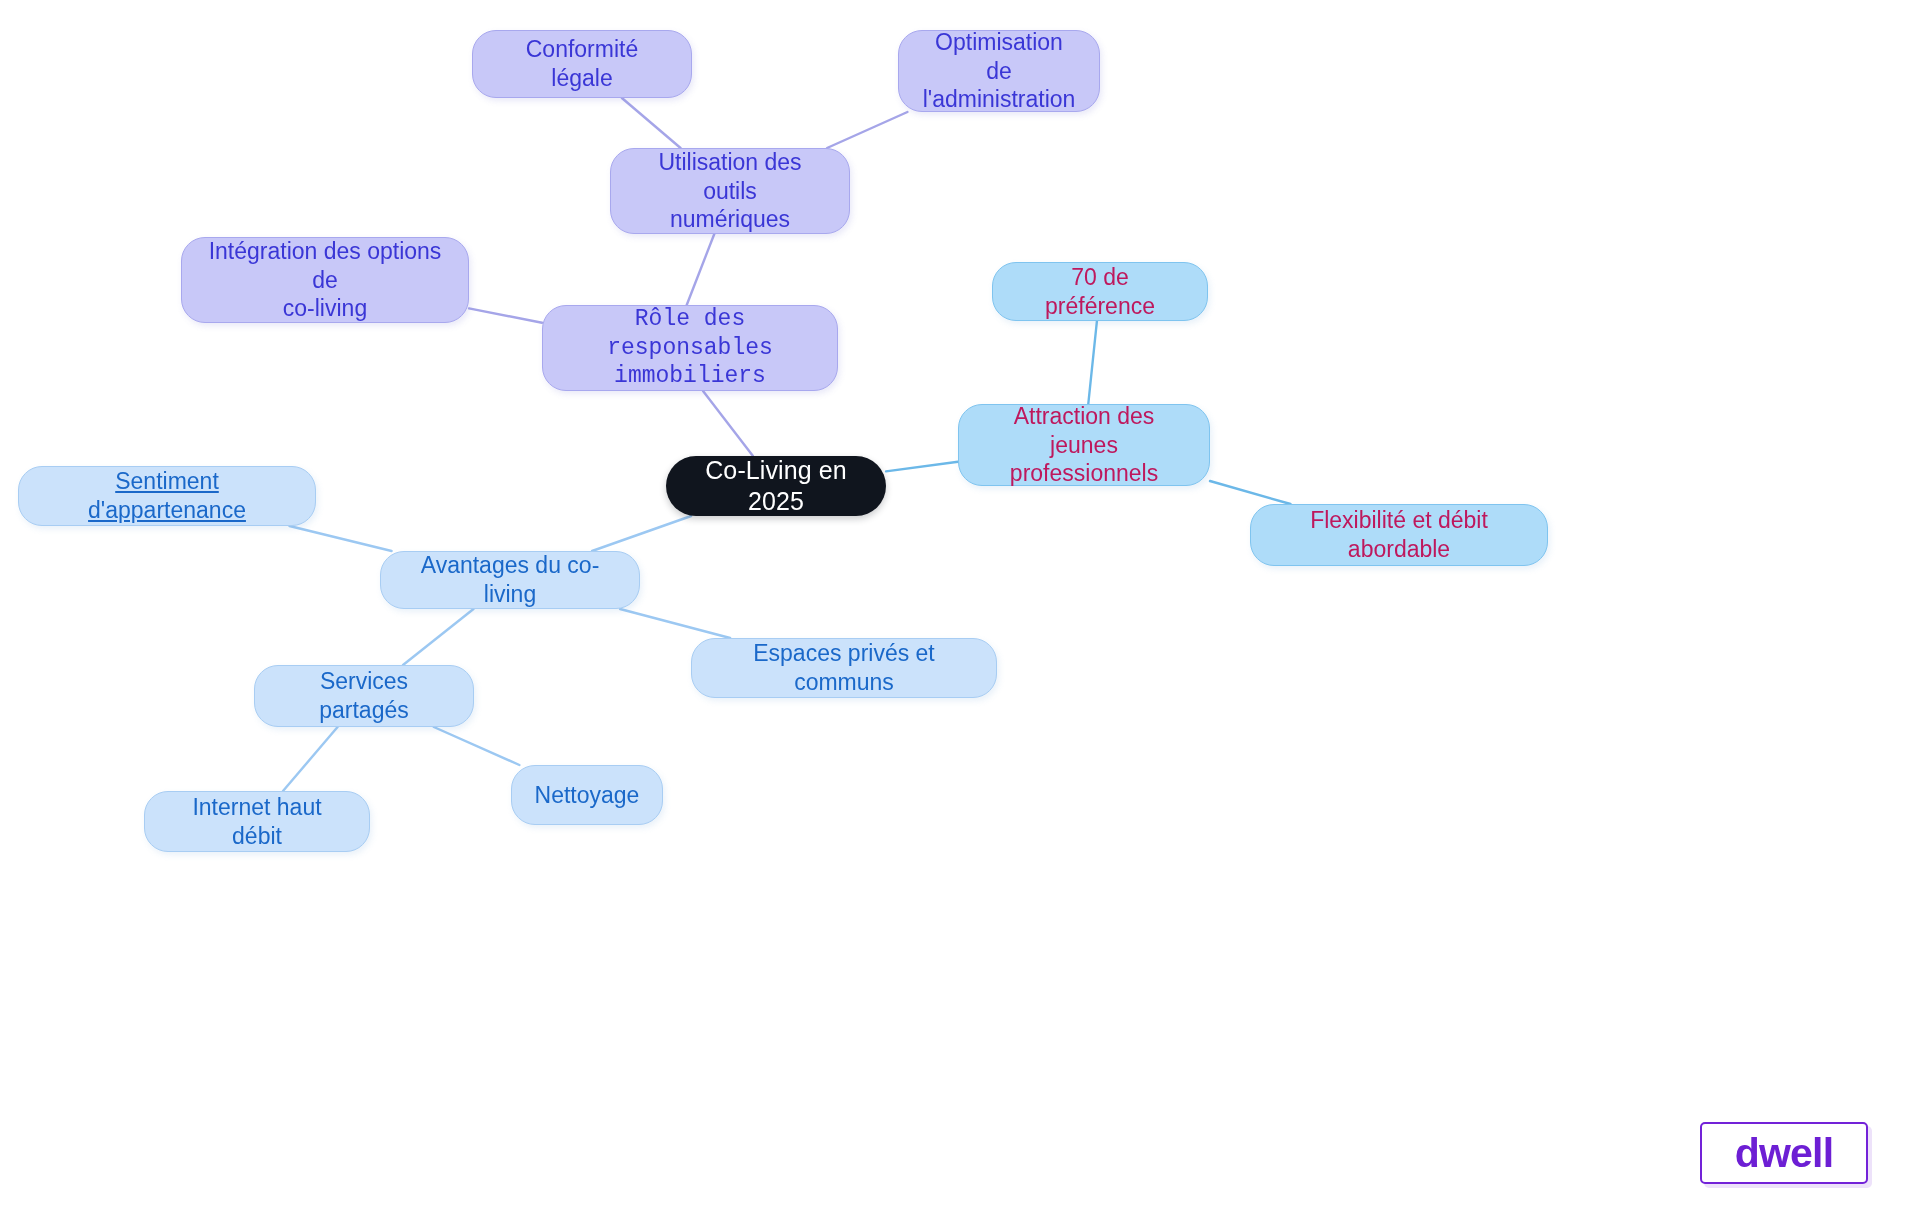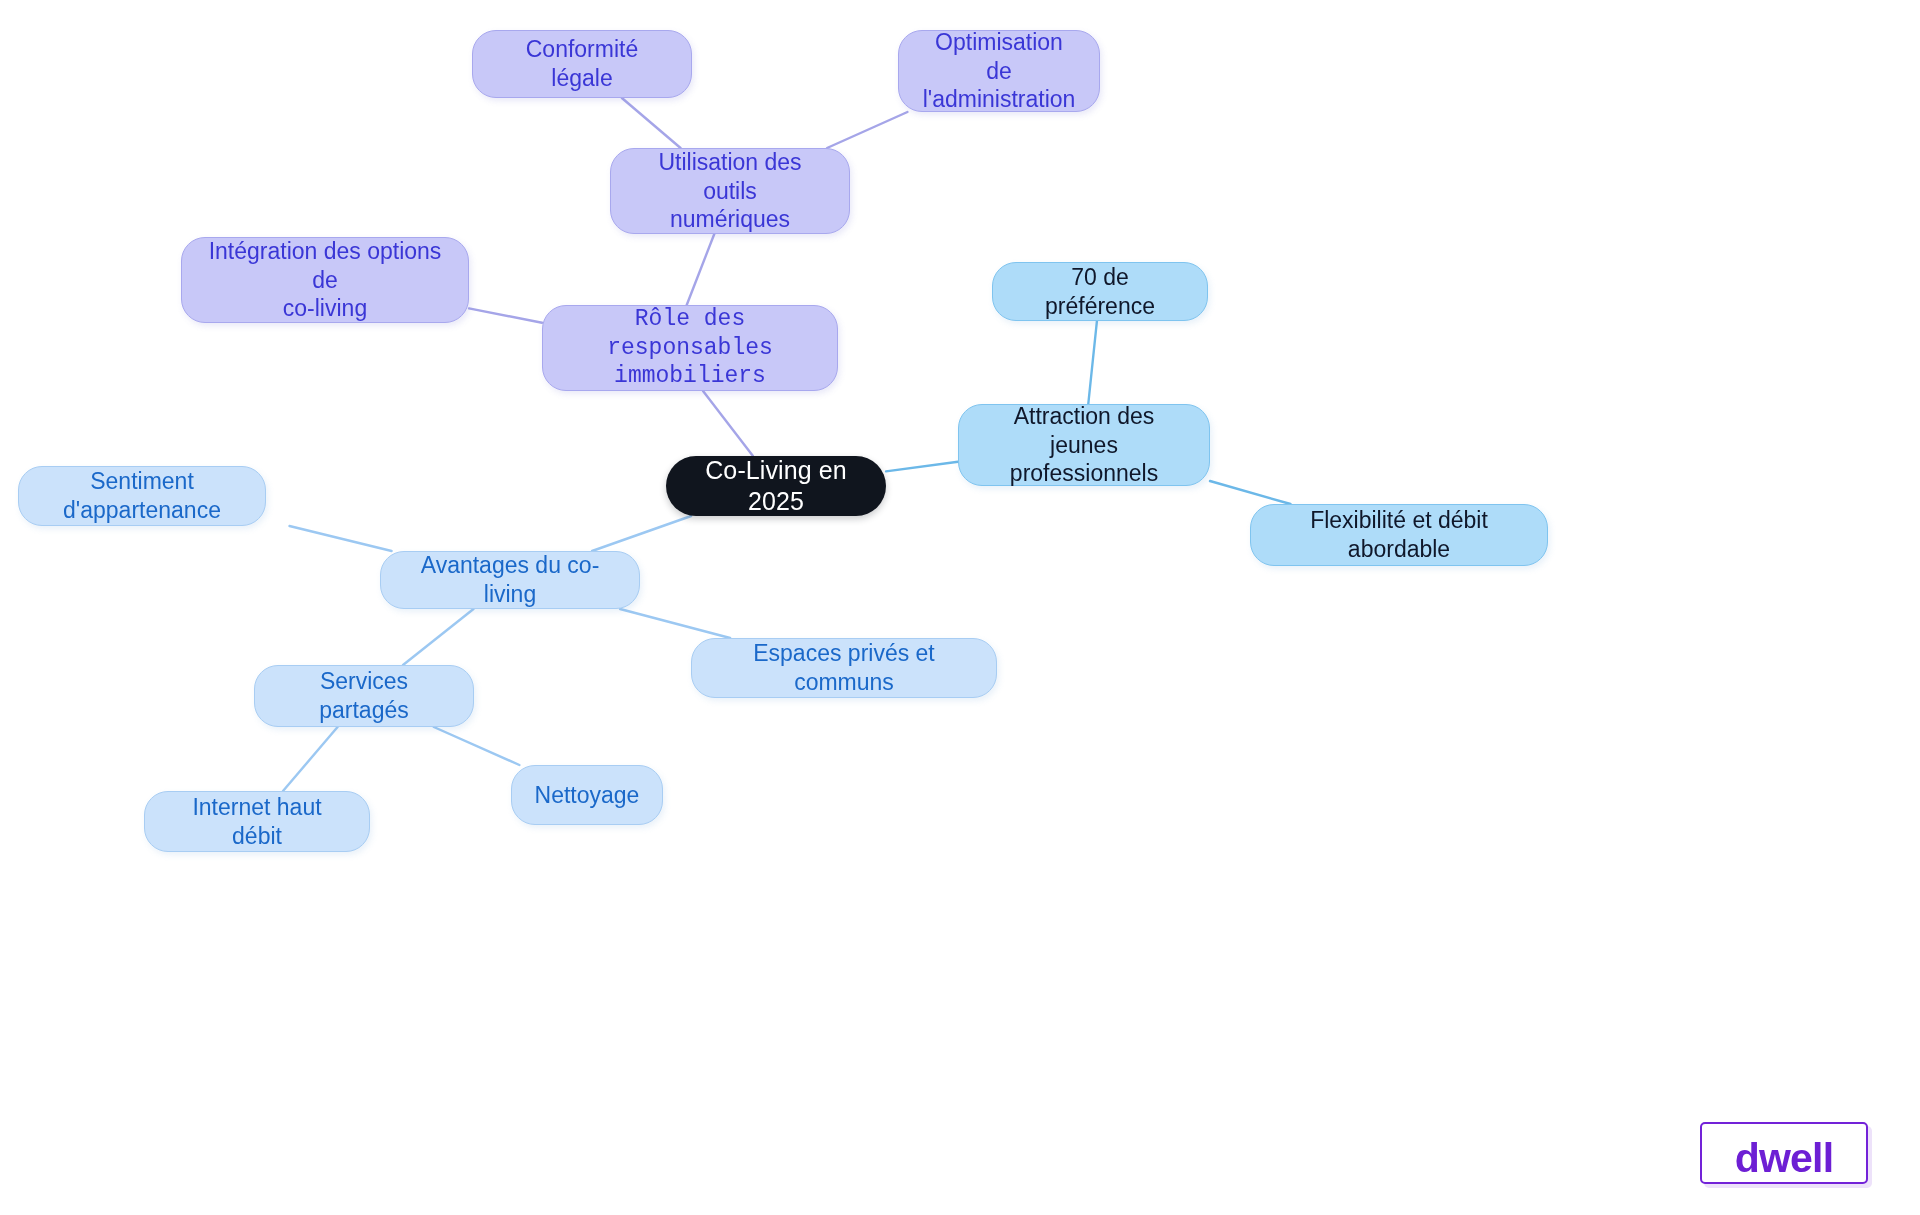"70 de préférence" .node.sky { color: #0f172a -> #be185d }
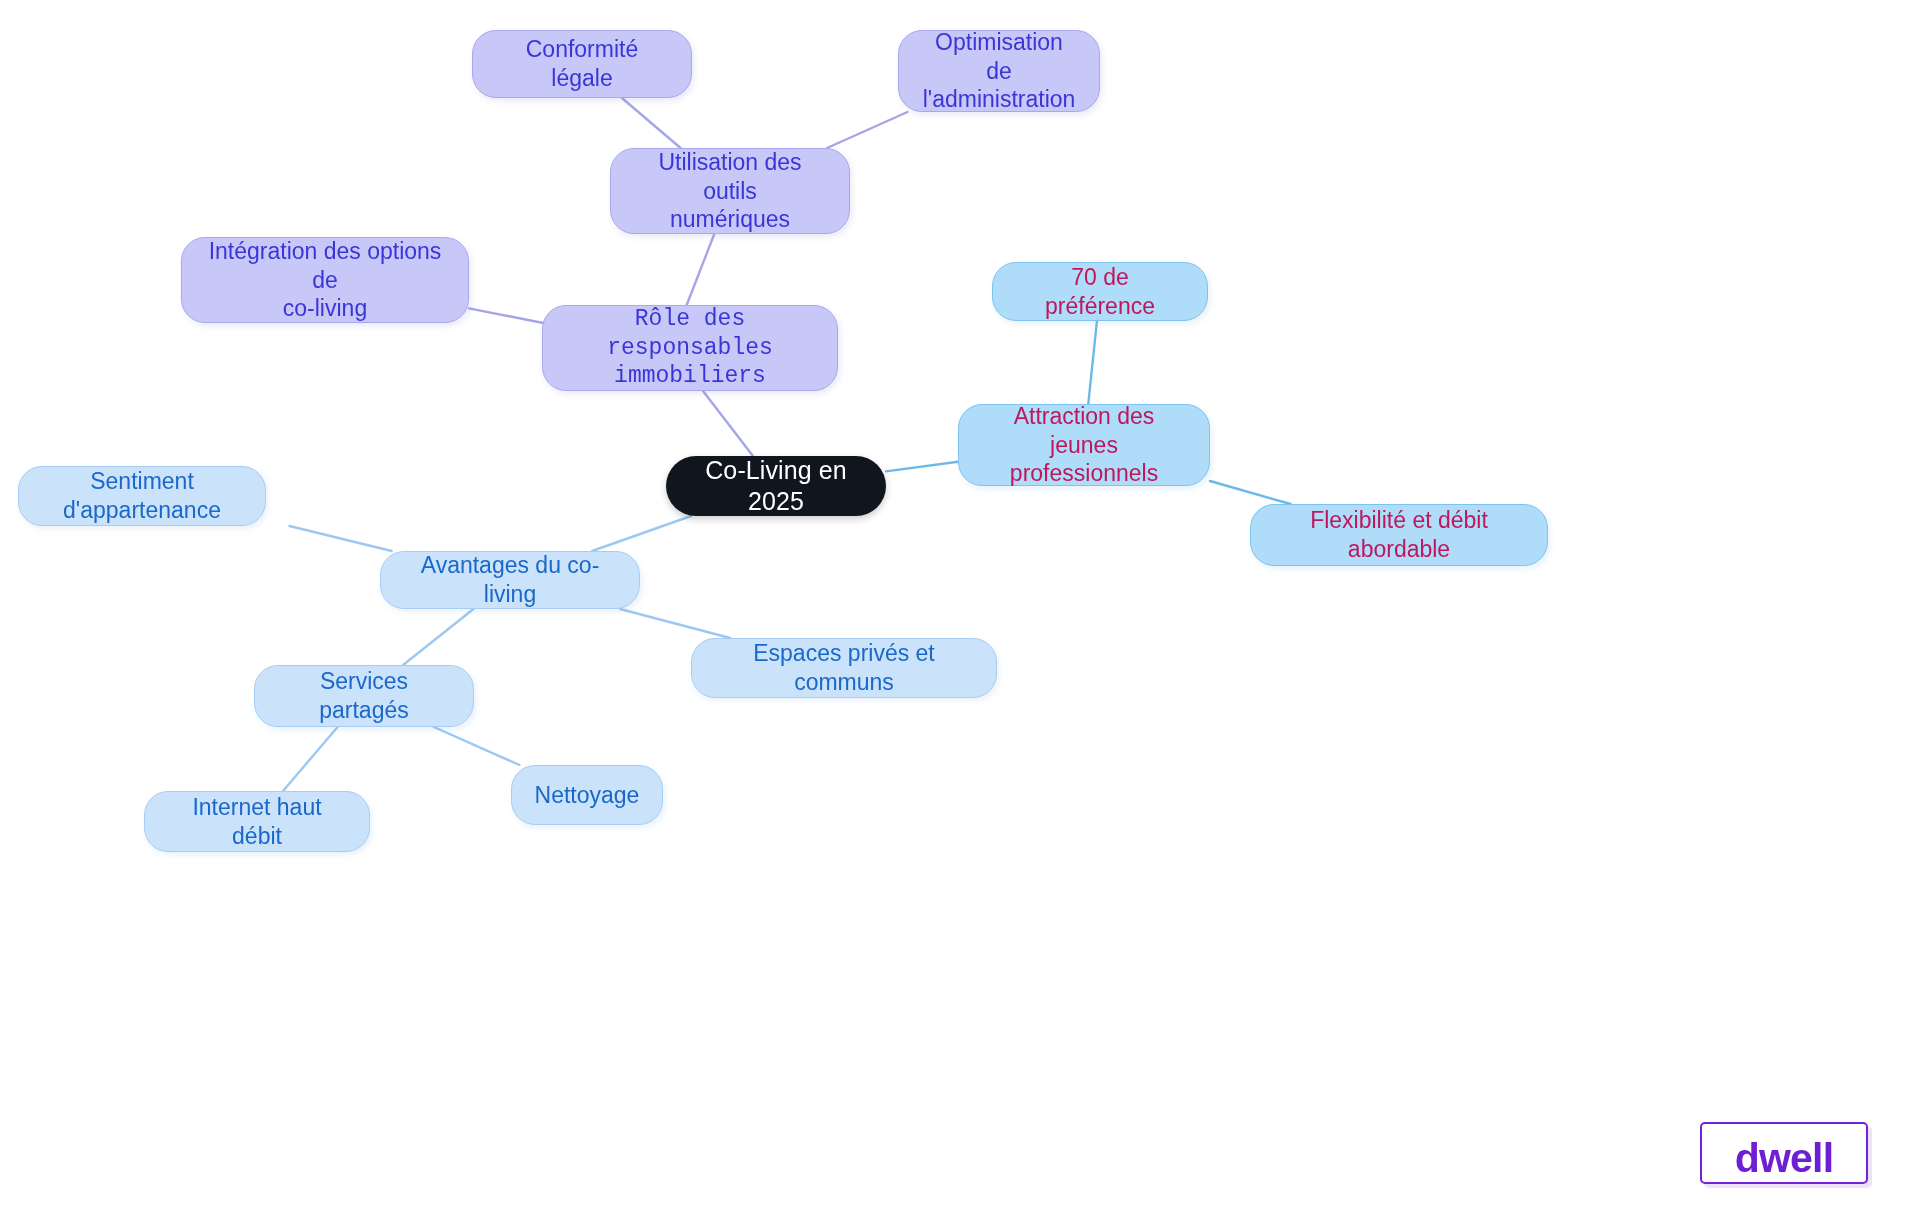"Sentiment d'appartenance" div.node { text-decoration: none -> underline; width: 248px -> 298px }
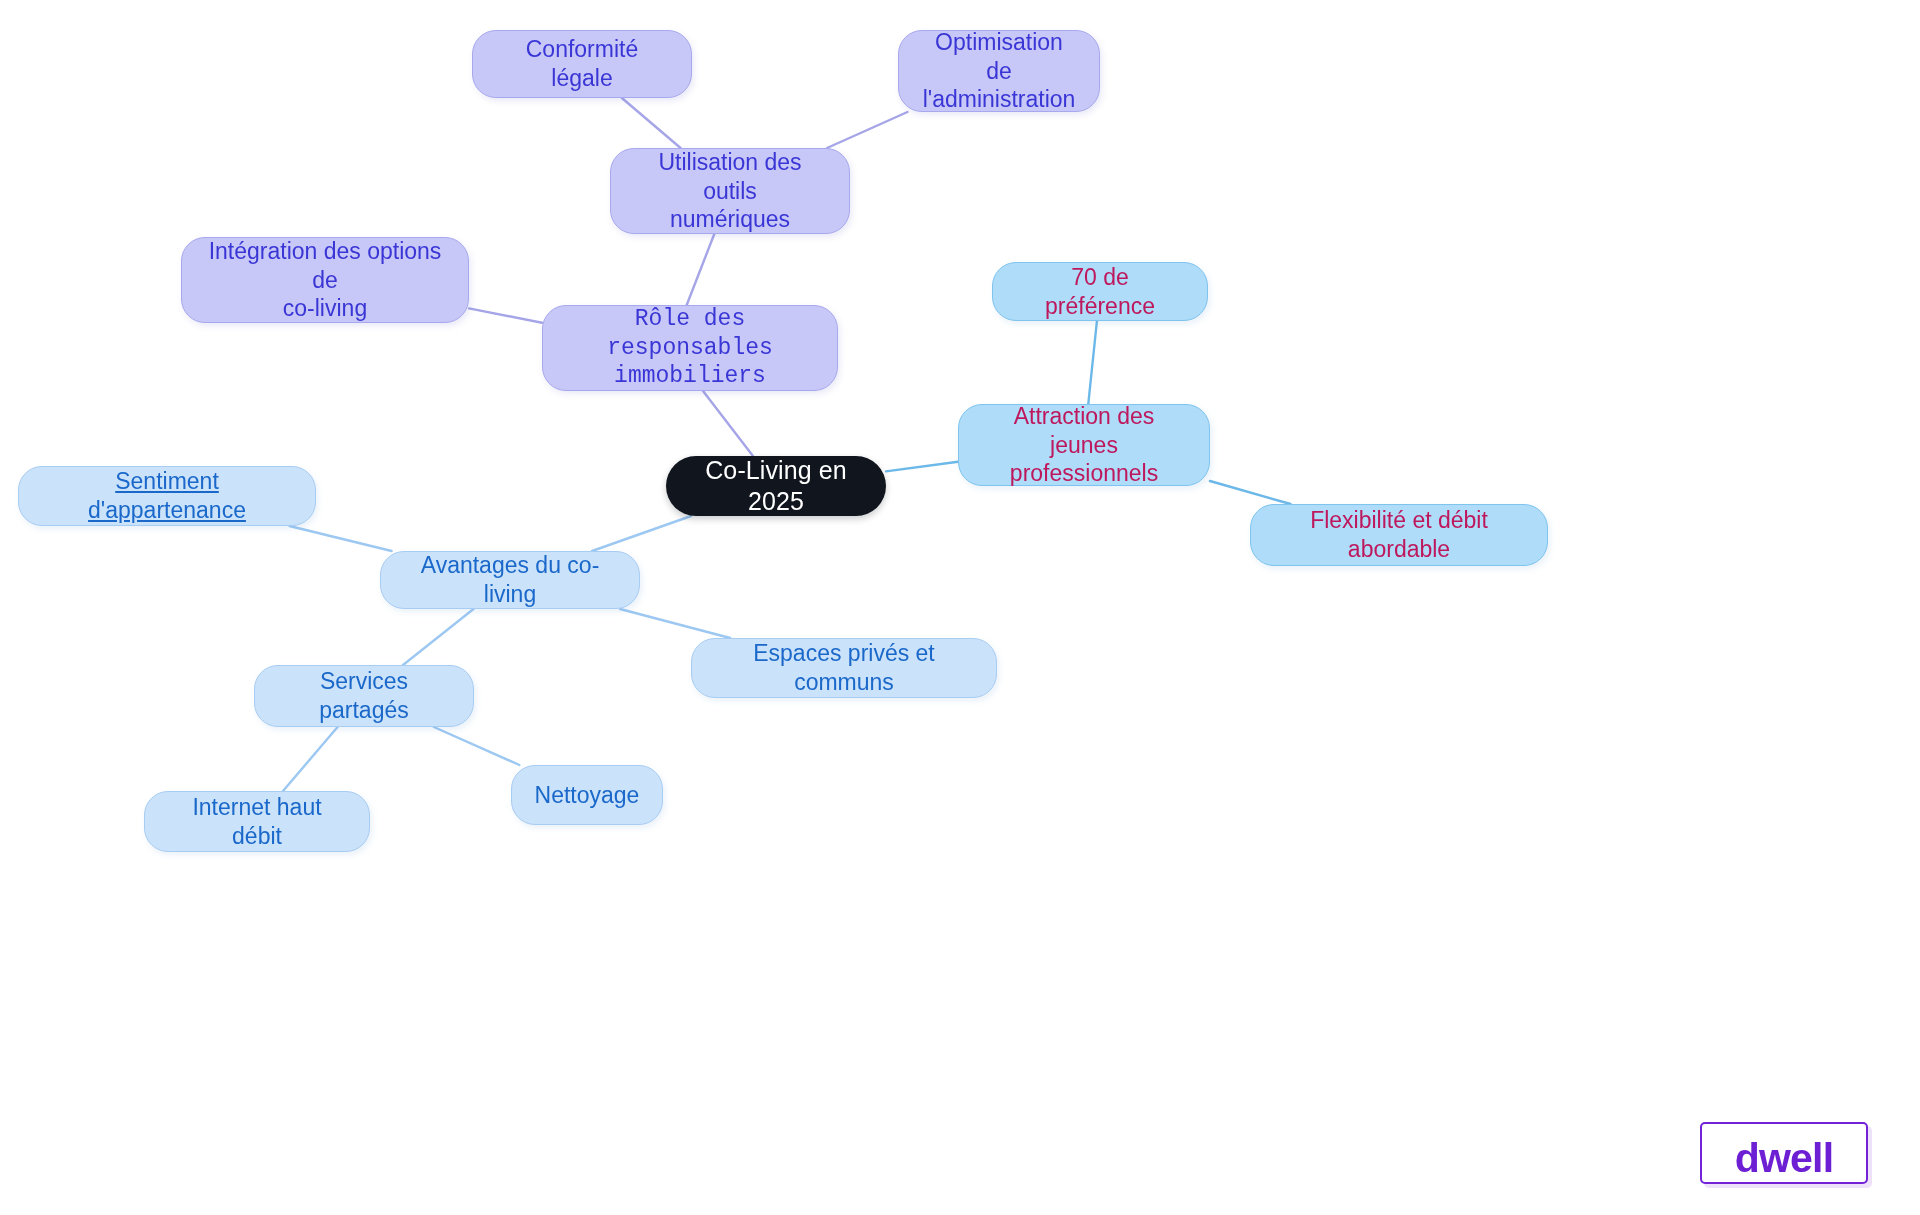"dwell" #logo-badge { align-items: flex-end -> center }
